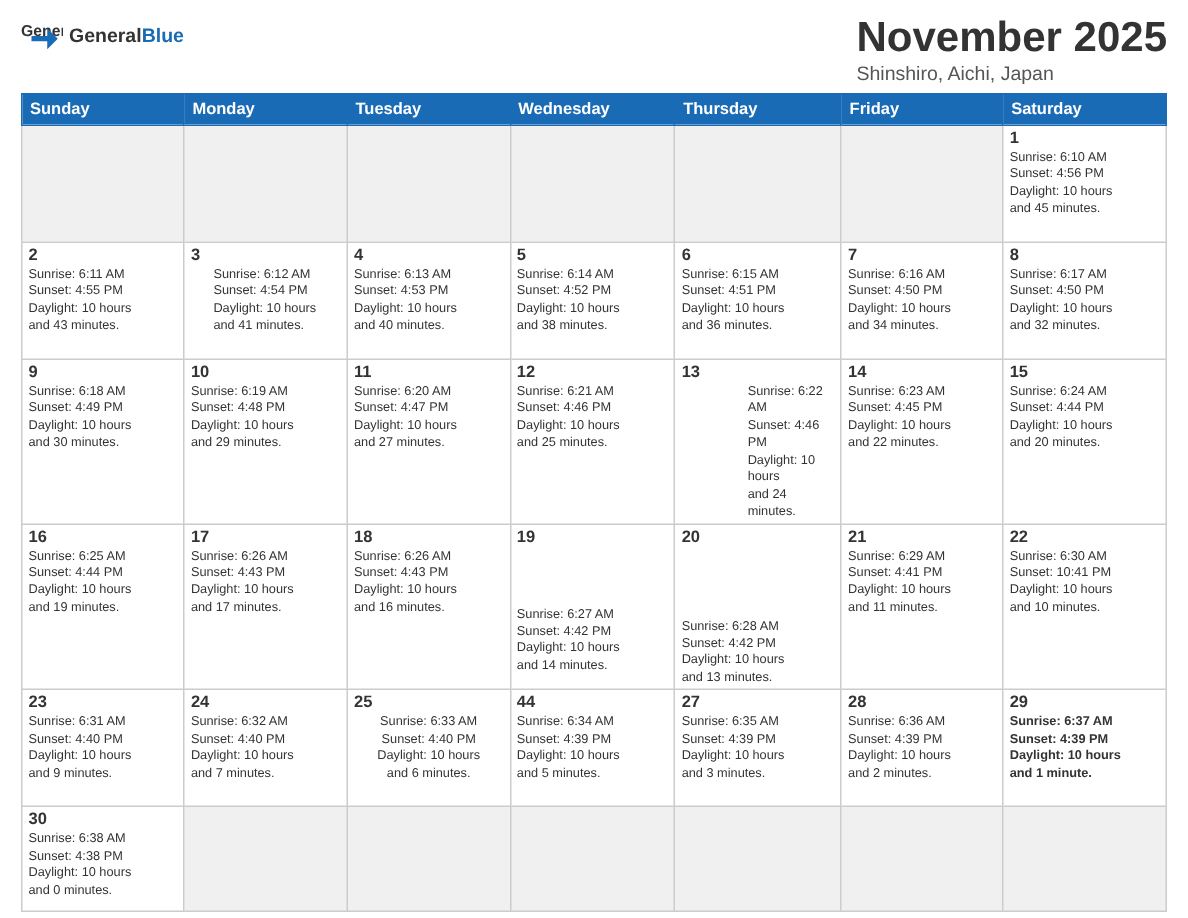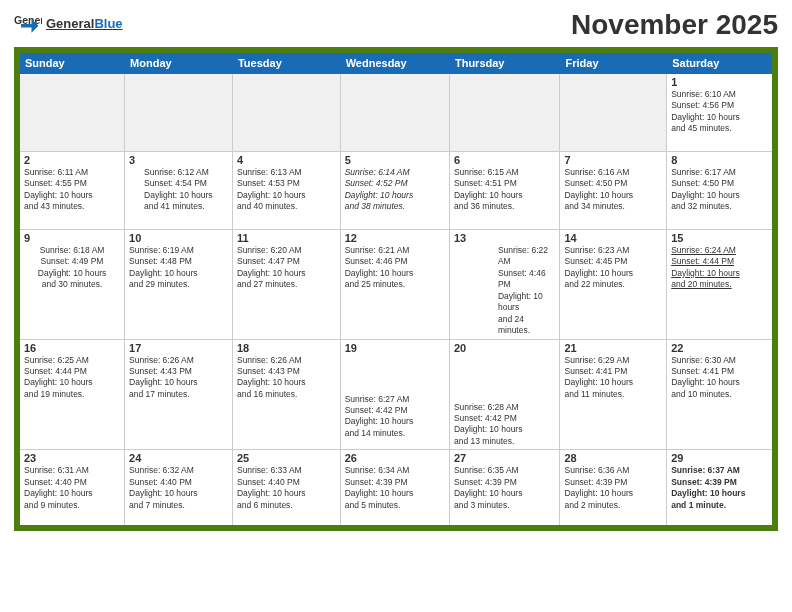"GeneralBlue" div { text-decoration: underline -> none }
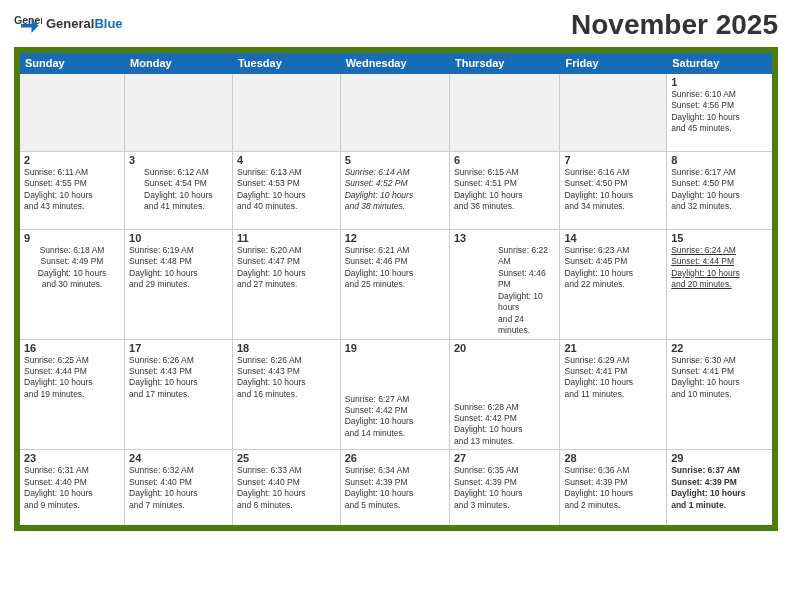"Shinshiro, Aichi, Japan" div.subtitle { html: none -> <div>Shinshiro, Aichi, Japan</div> }
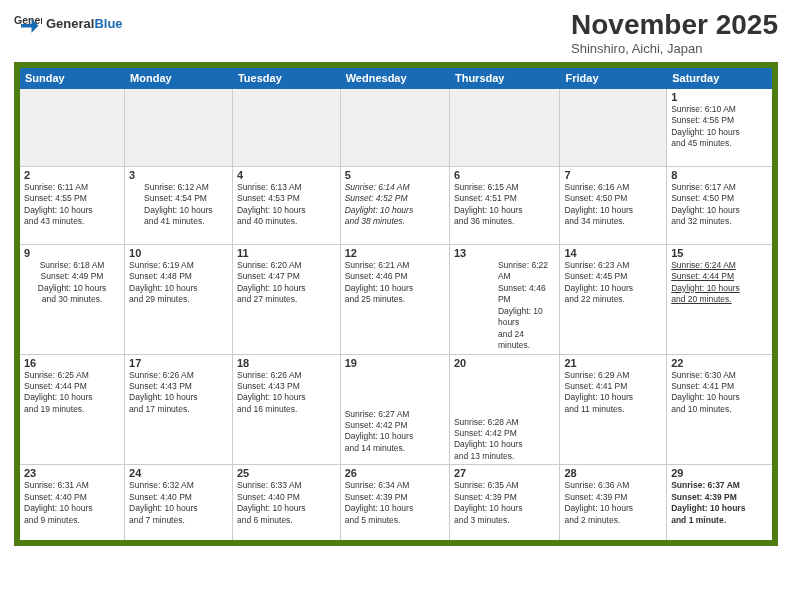"Sunday" .calendar { border: 6px solid #4d7c0f -> 1px solid #4d7c0f }
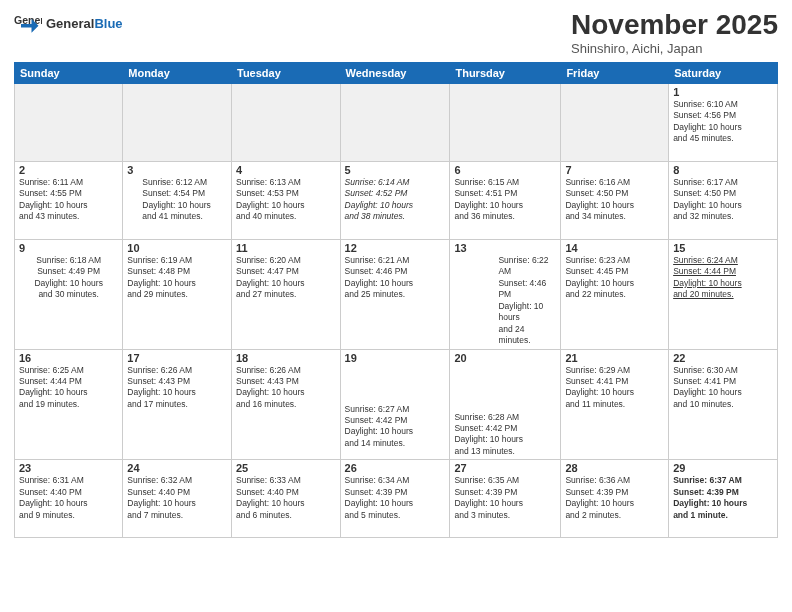"Sunrise: 6:14 AM" div.day-info { font-style: italic -> none }
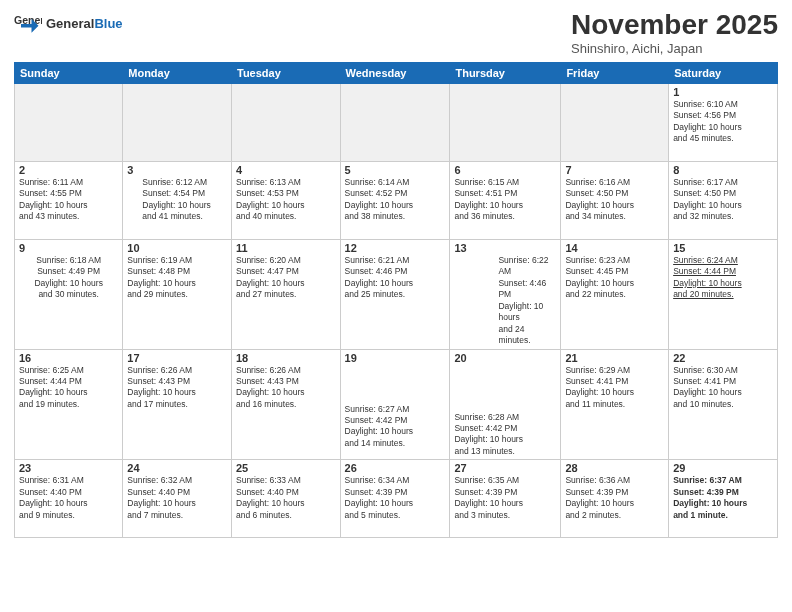"Sunrise: 6:18 AM" div.day-info { text-align: center -> none }
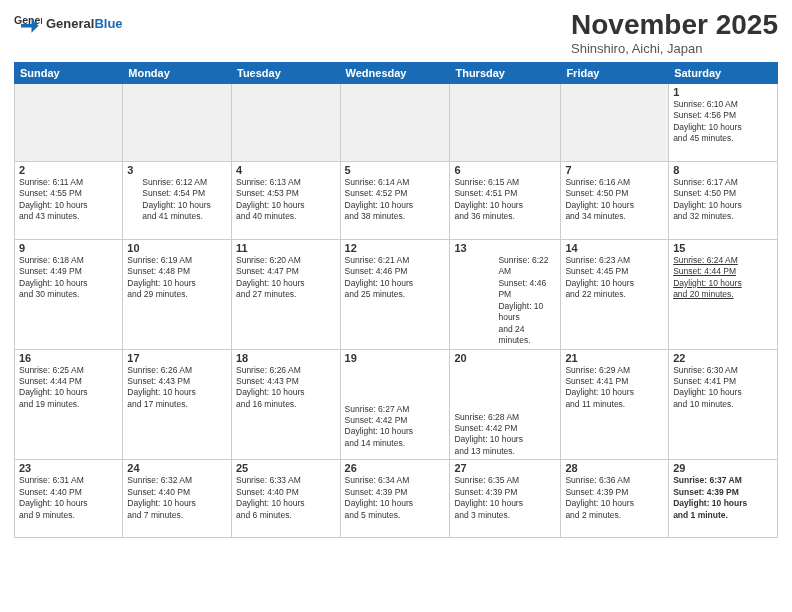"Sunrise: 6:24 AM" div.day-info { text-decoration: underline -> none }
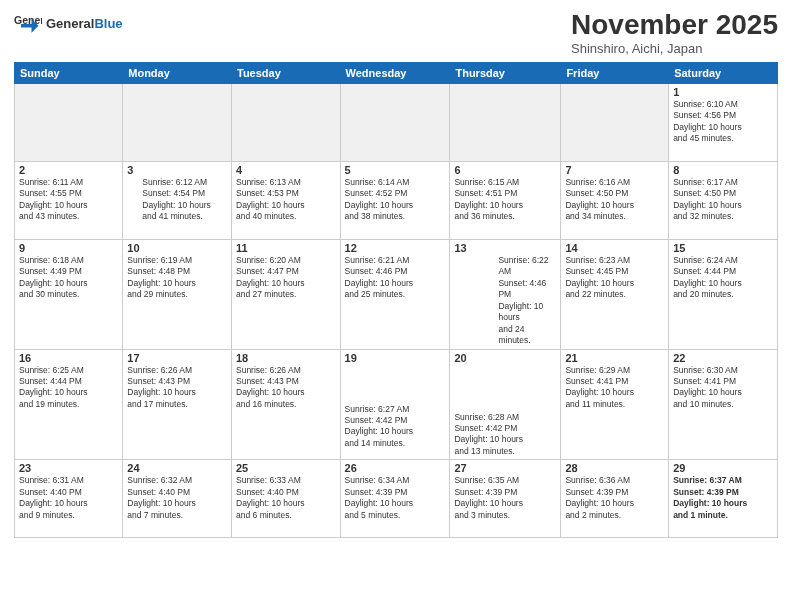"Sunrise: 6:30 AM" div.day-info { text: 4:41 -> 10:41 }
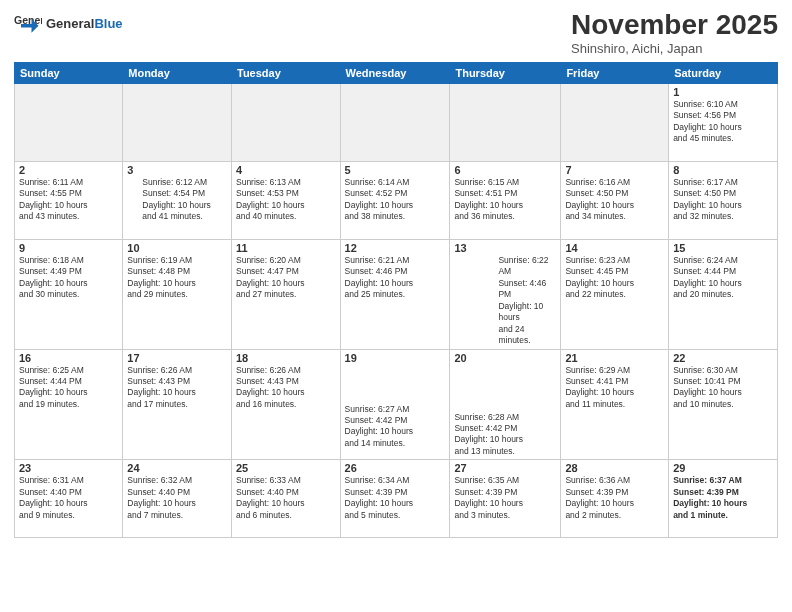"26" div.day-number { text: 26 -> 44 }
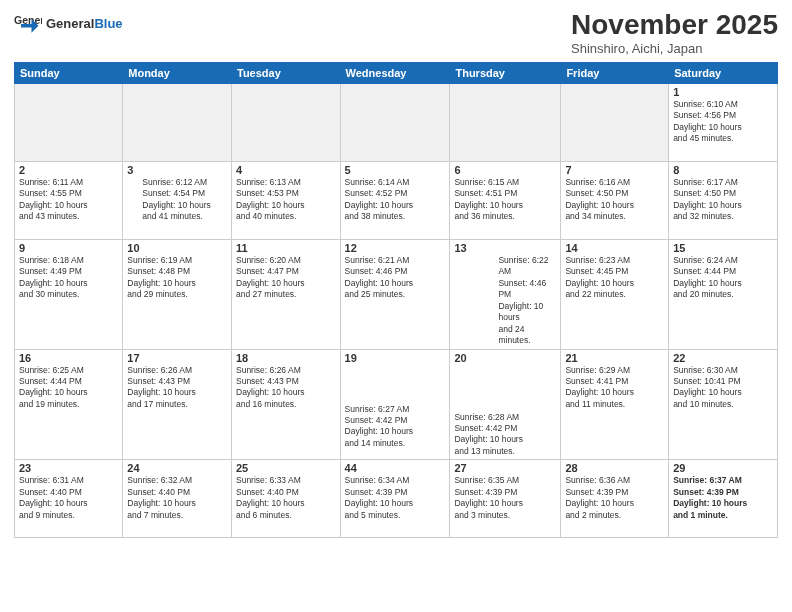"Sunrise: 6:33 AM" div.day-info { text-align: none -> center }
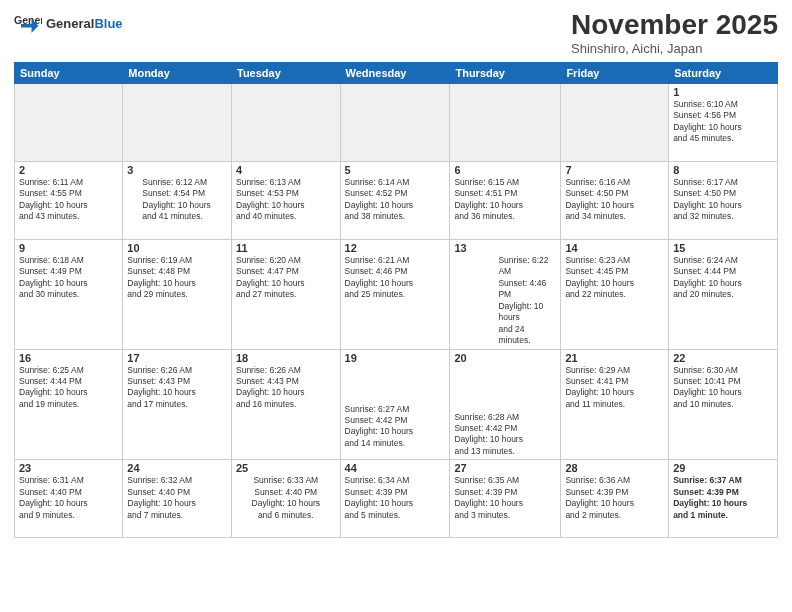"30" tr.last-row { html: none -> <tr> <td> <div>30</div> <div>Sunrise: 6:38 AM Sunset: 4:38 PM Daylight: 10 hours and 0 minutes.</div> </td> <td></td> <td></td> <td></td> <td></td> <td></td> <td></td> </tr> }
